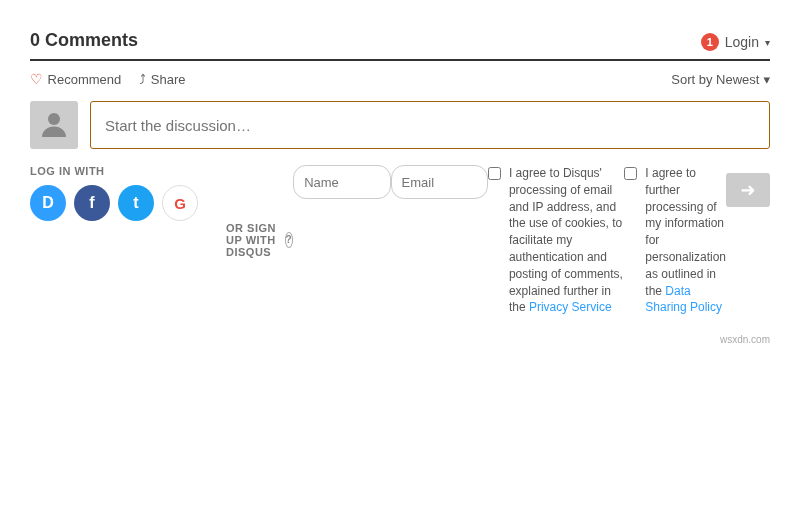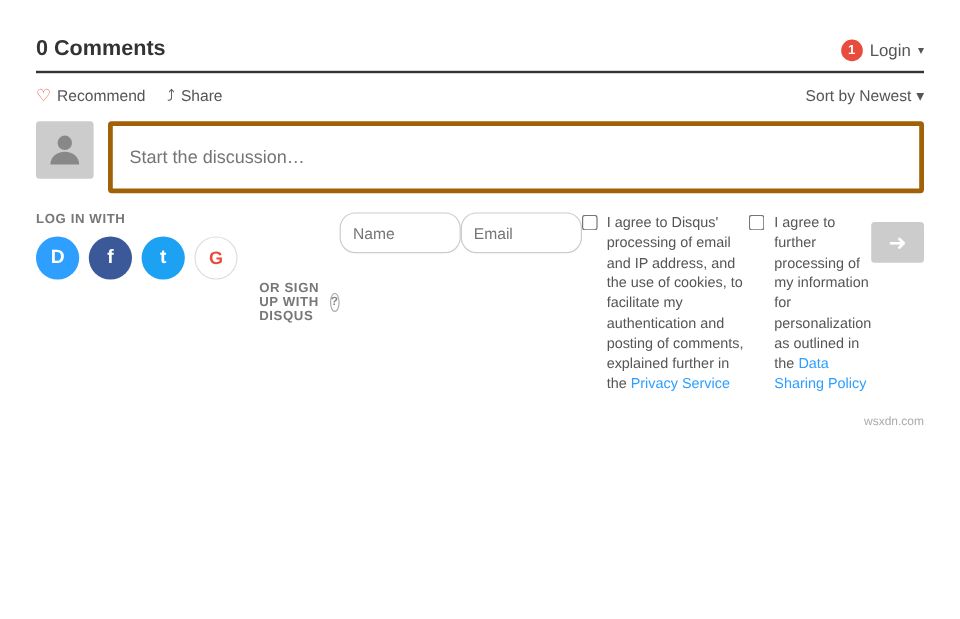"Start the discussion…" .comment-input { border: 4px solid #a16207 -> 1px solid #a16207; height: 60px -> 48px }
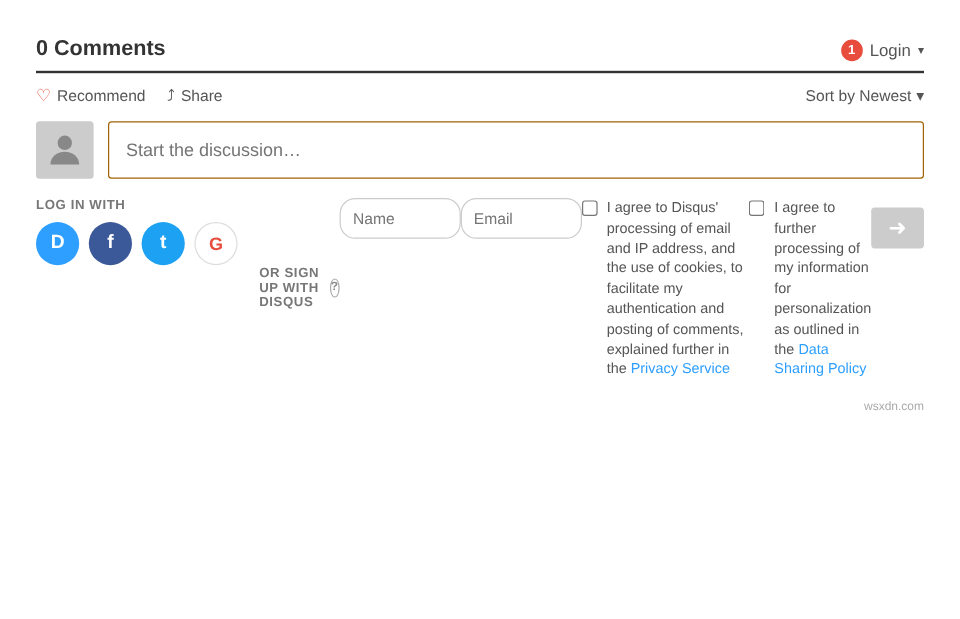"LOG IN WITH" .signin-section { gap: 18px -> 28px }
